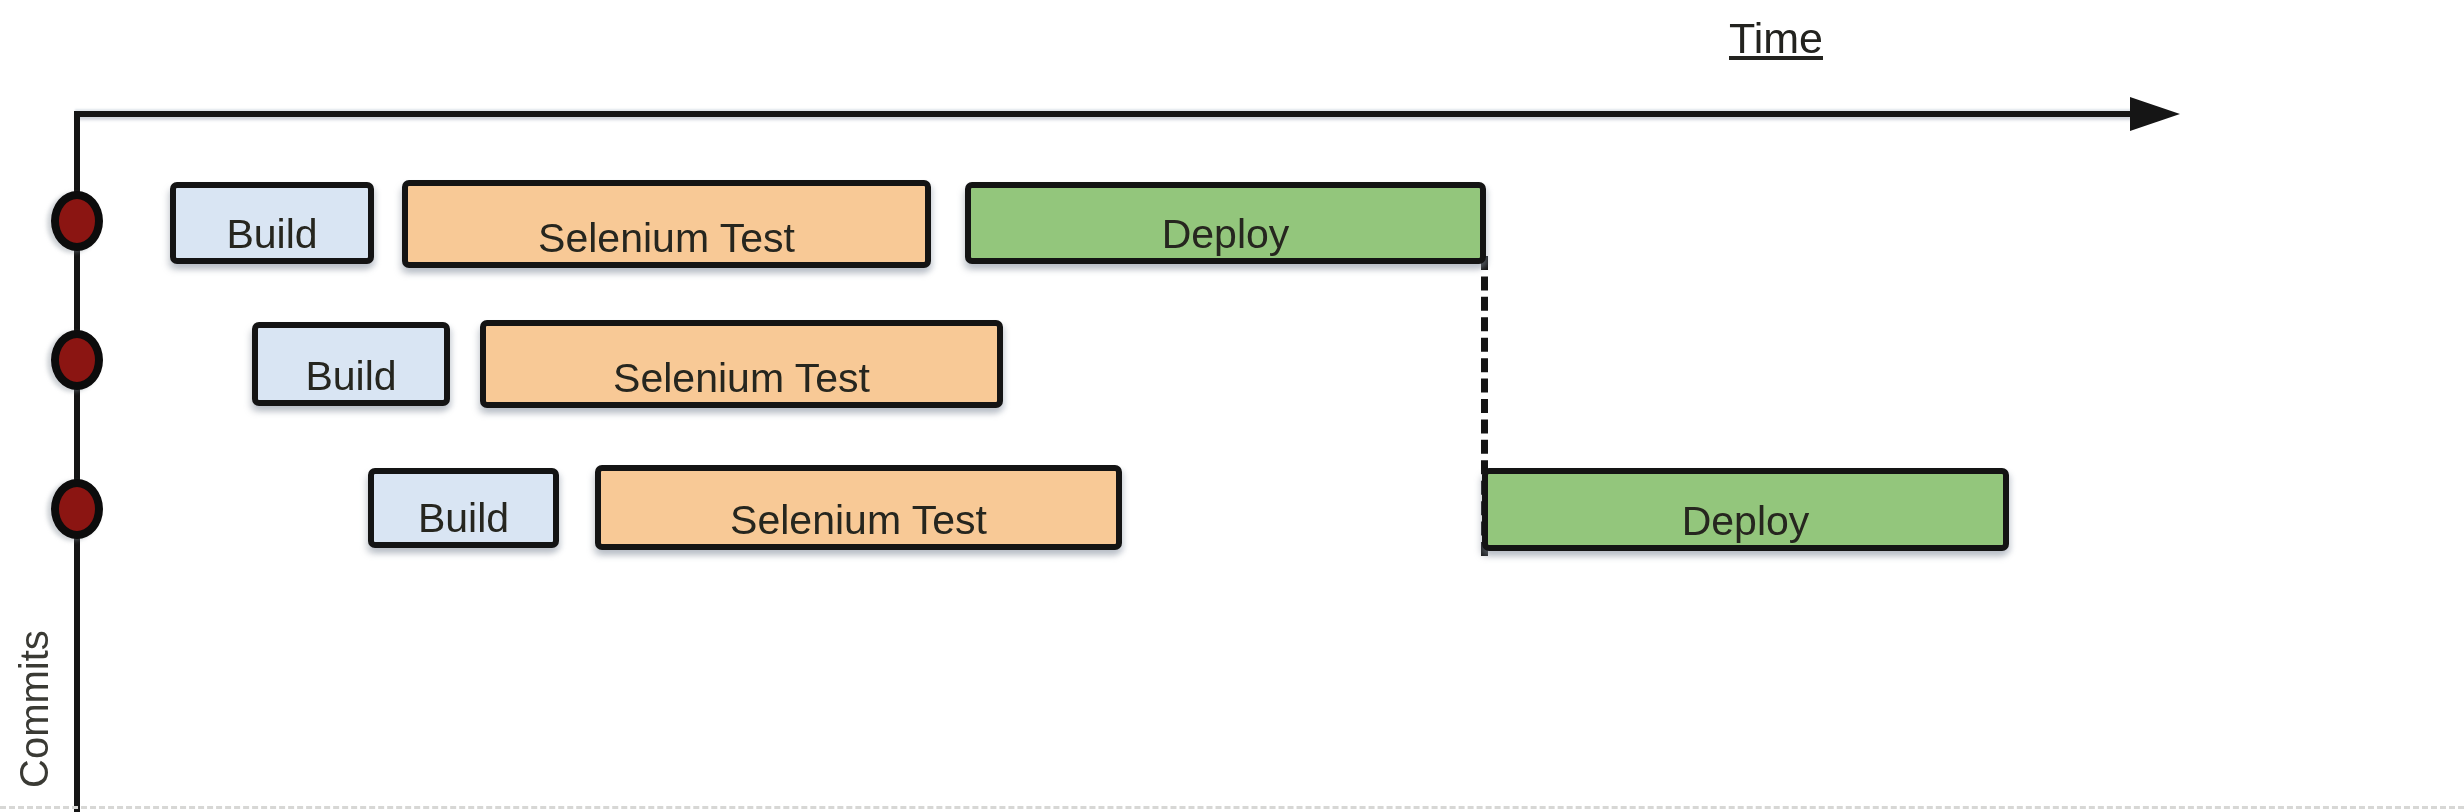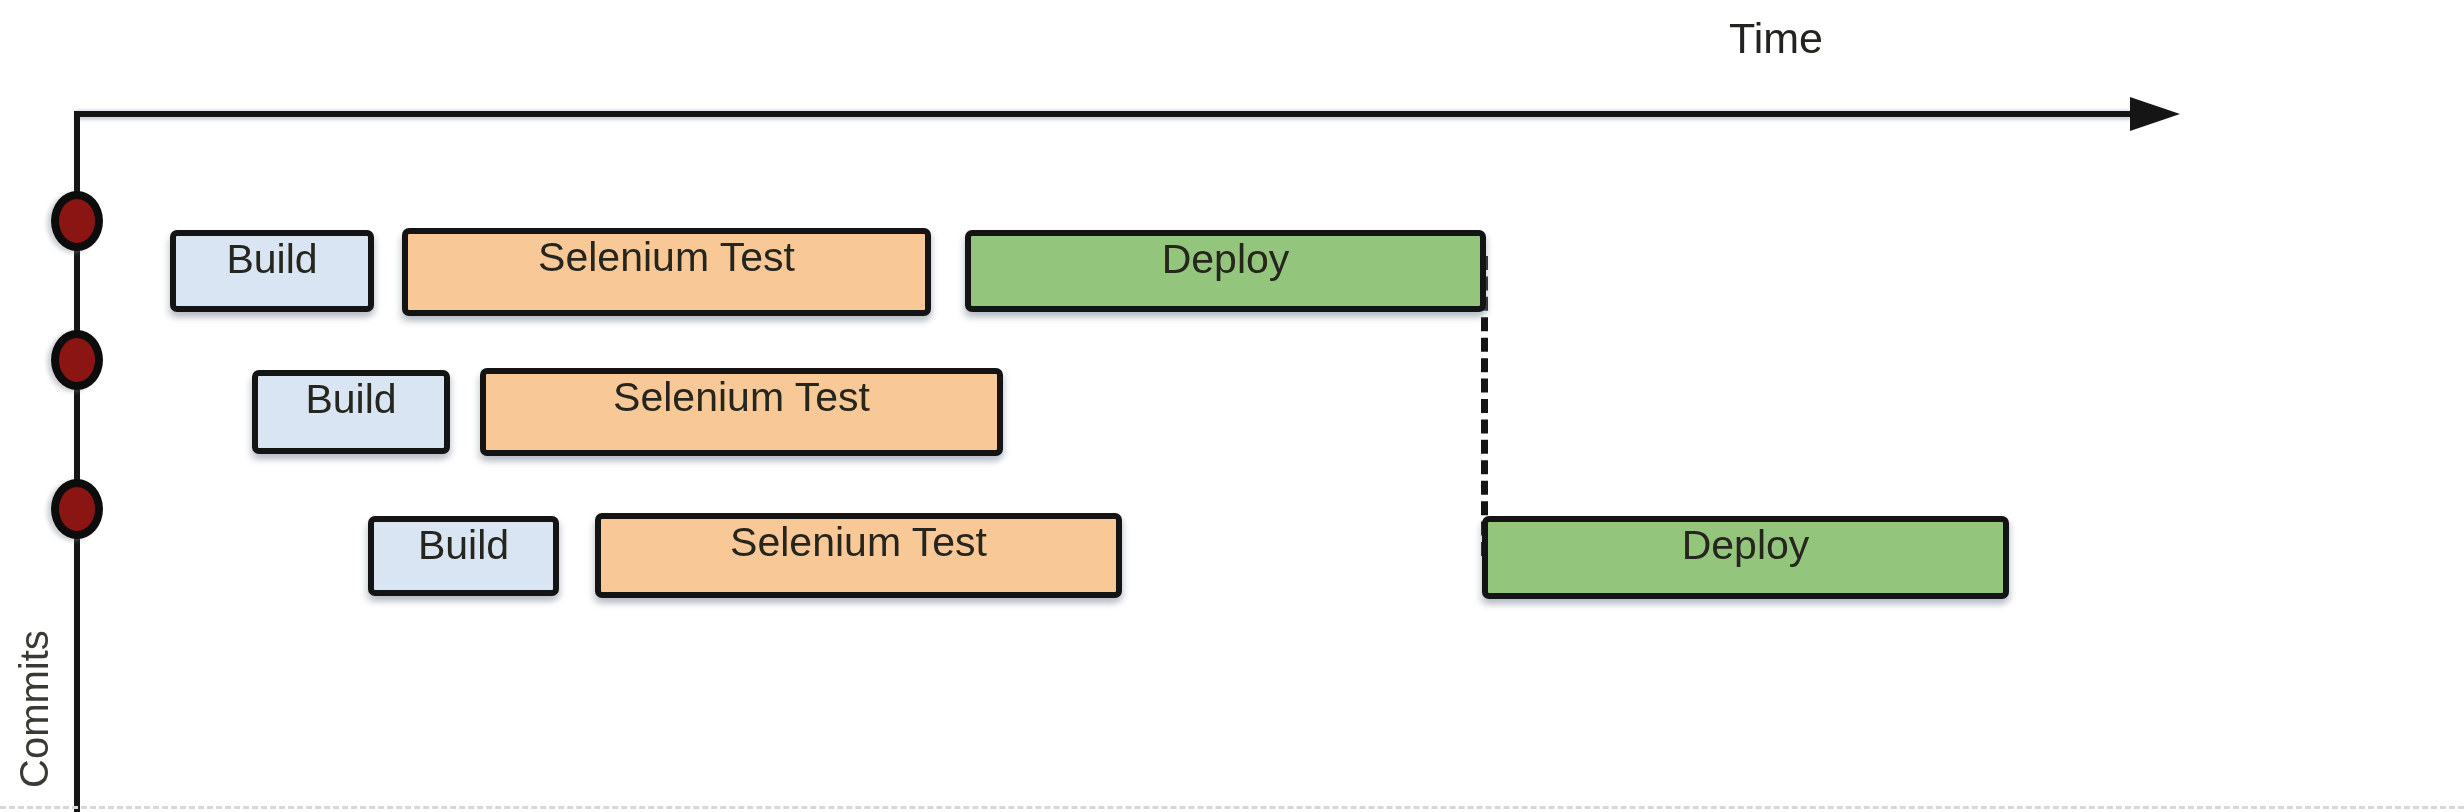"Time" #time-label { text-decoration: none -> underline }
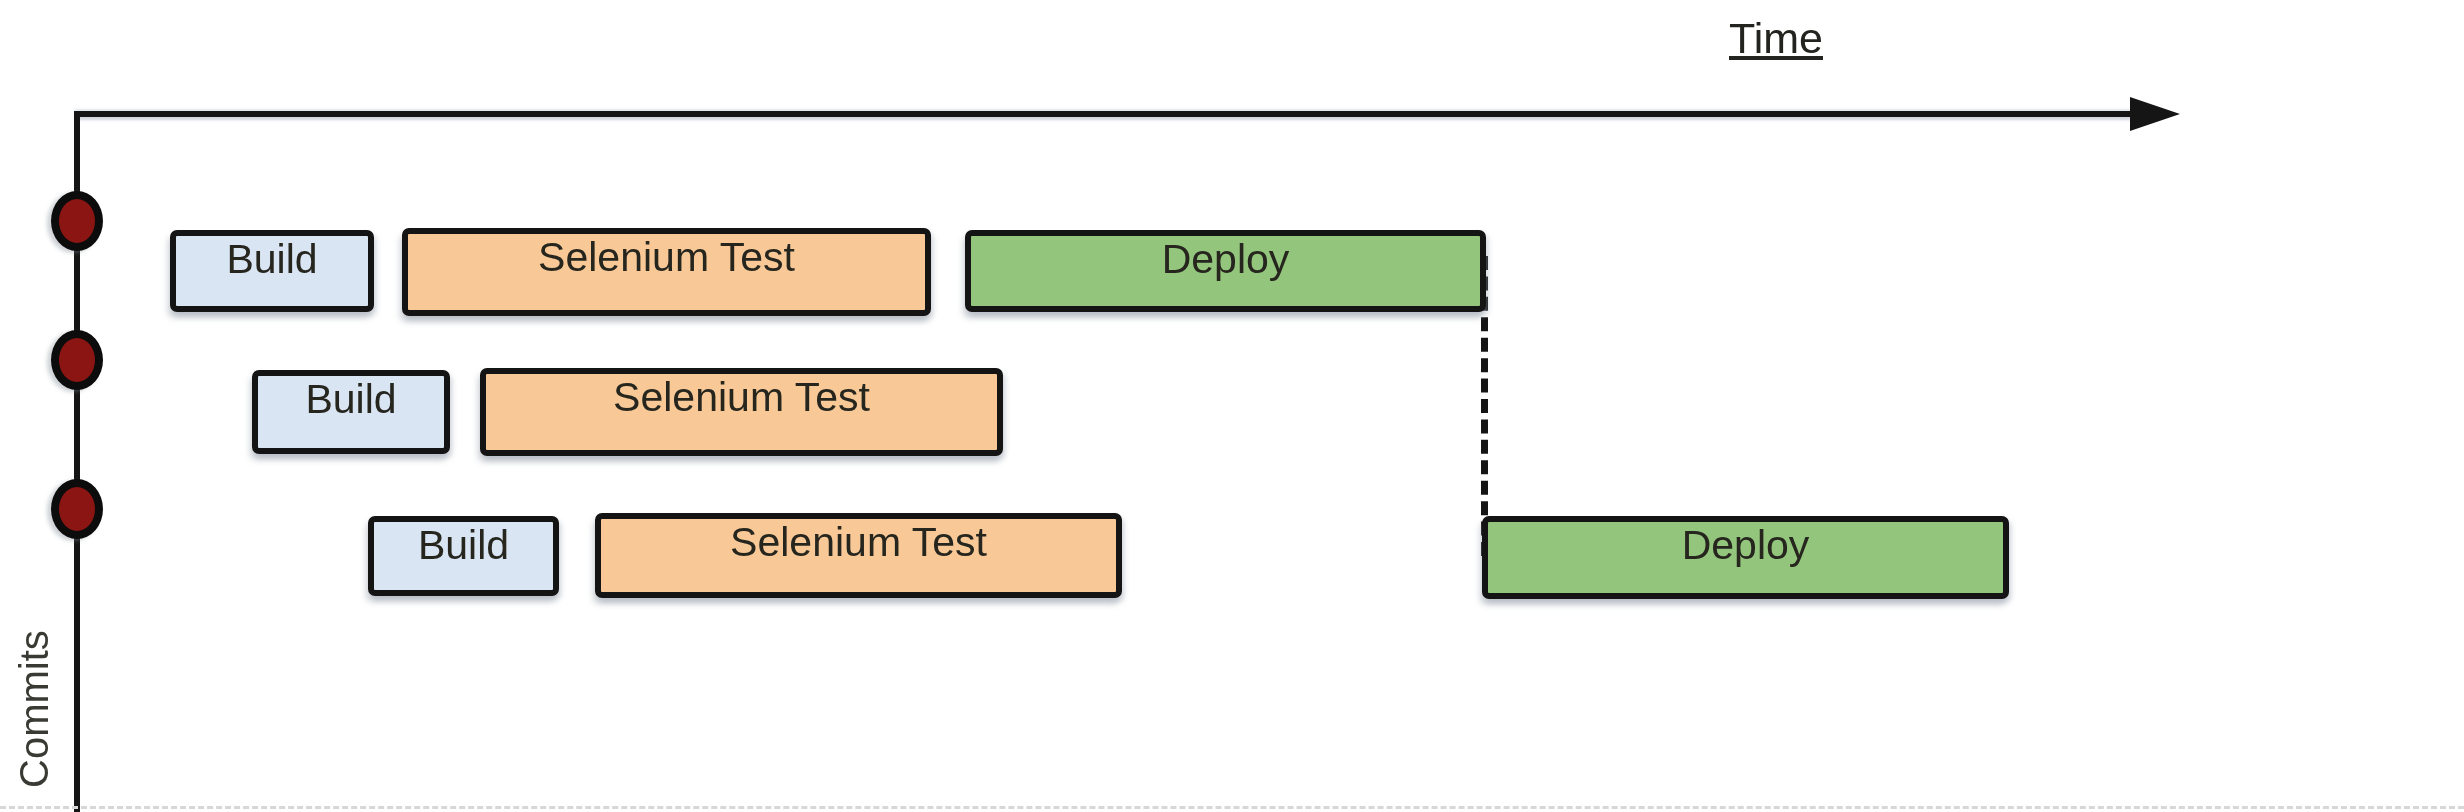"Build" .bar { align-items: flex-start -> flex-end; margin-top: 48px -> none }
